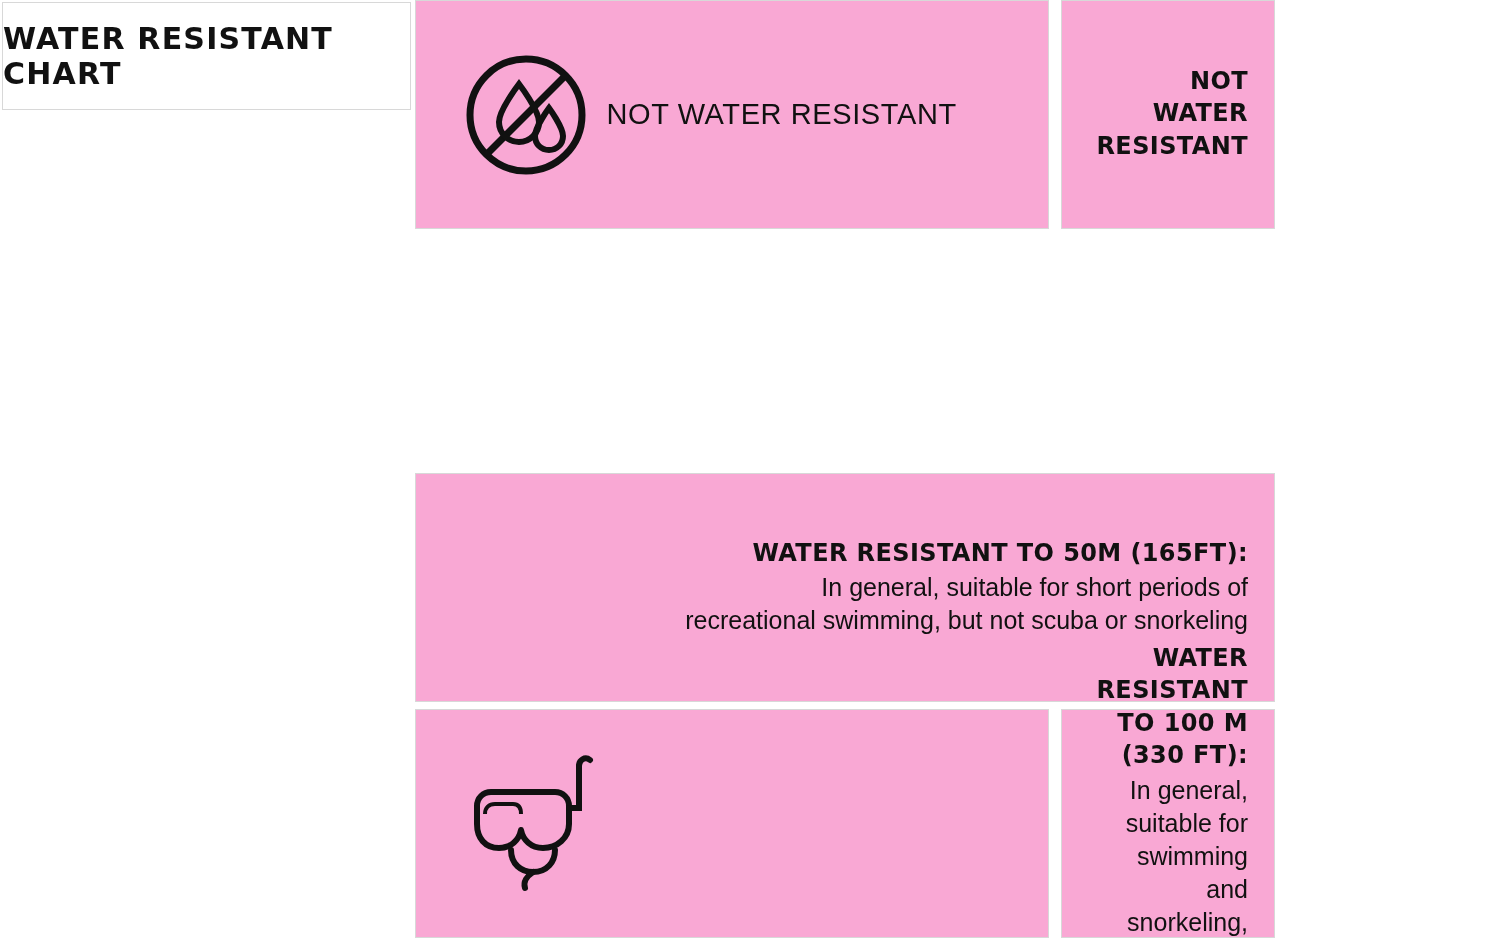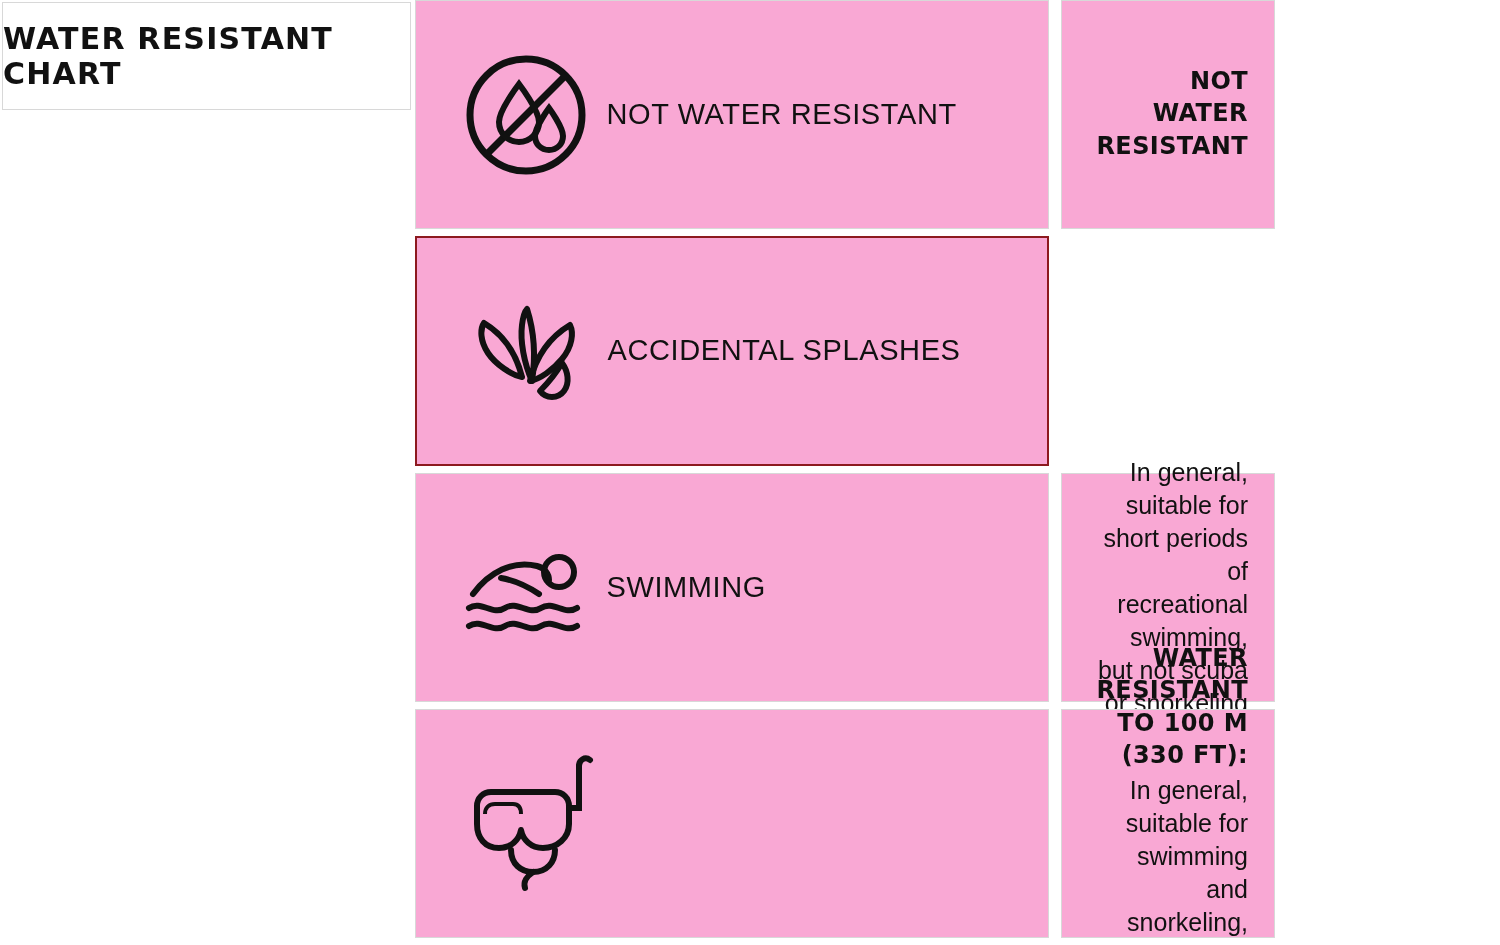"ACCIDENTAL SPLASHES" div.cell { html: <div> <div> <svg> <path></path> <path></path> <path></path> <path></path> </svg> </div> <div>ACCIDENTAL SPLASHES</div> </div> -> none }
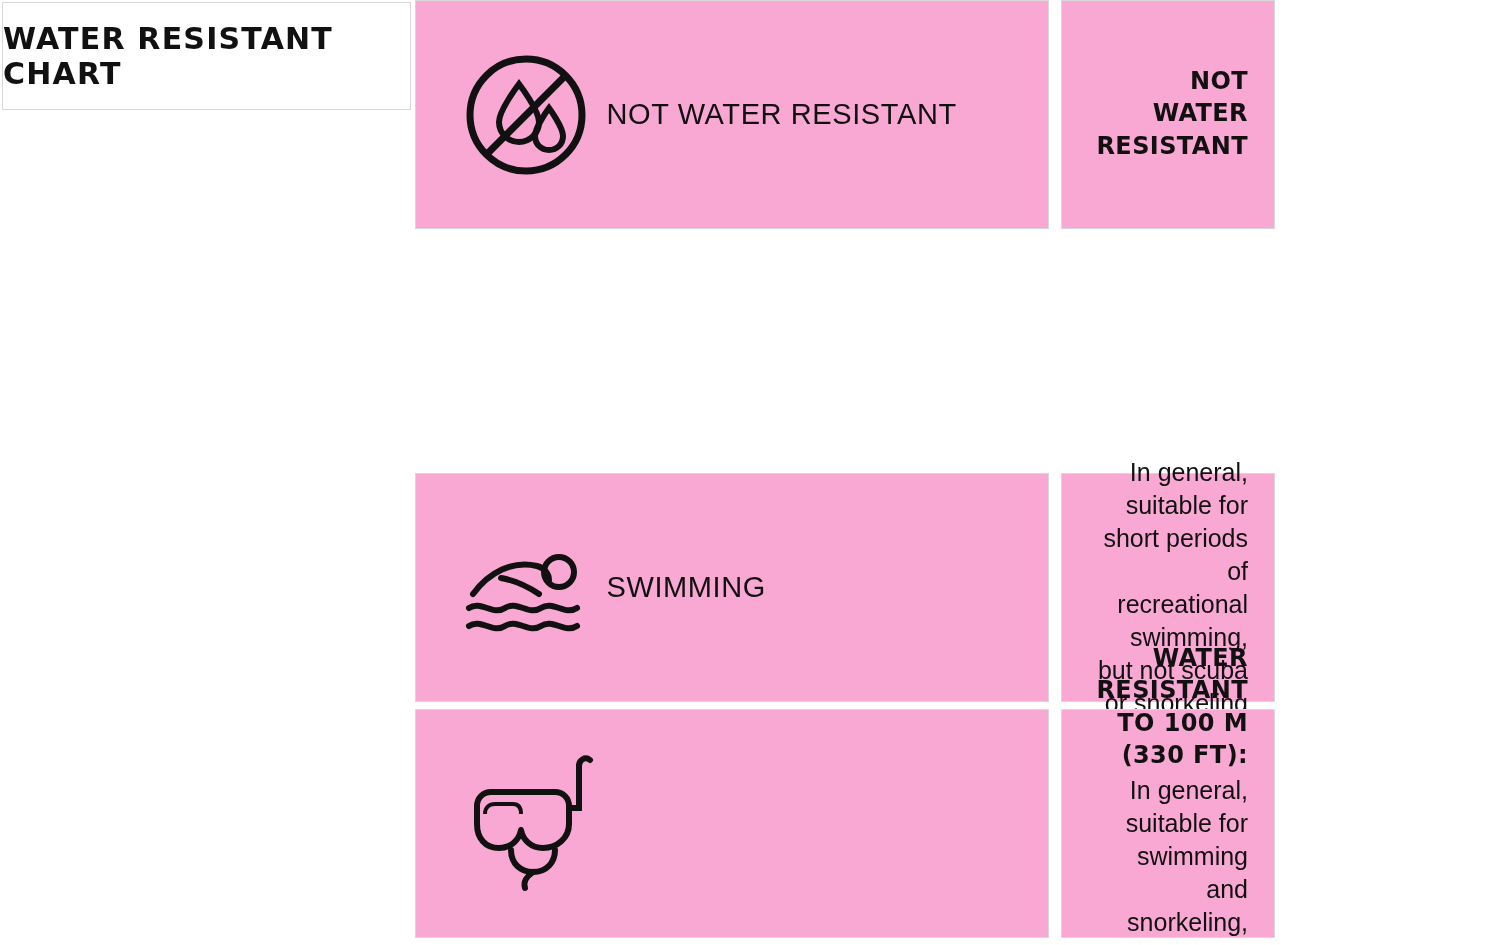"WATER RESISTANT TO 50M (165FT):" div.desc-head { html: none -> <div>WATER RESISTANT TO 50M (165FT):</div> }
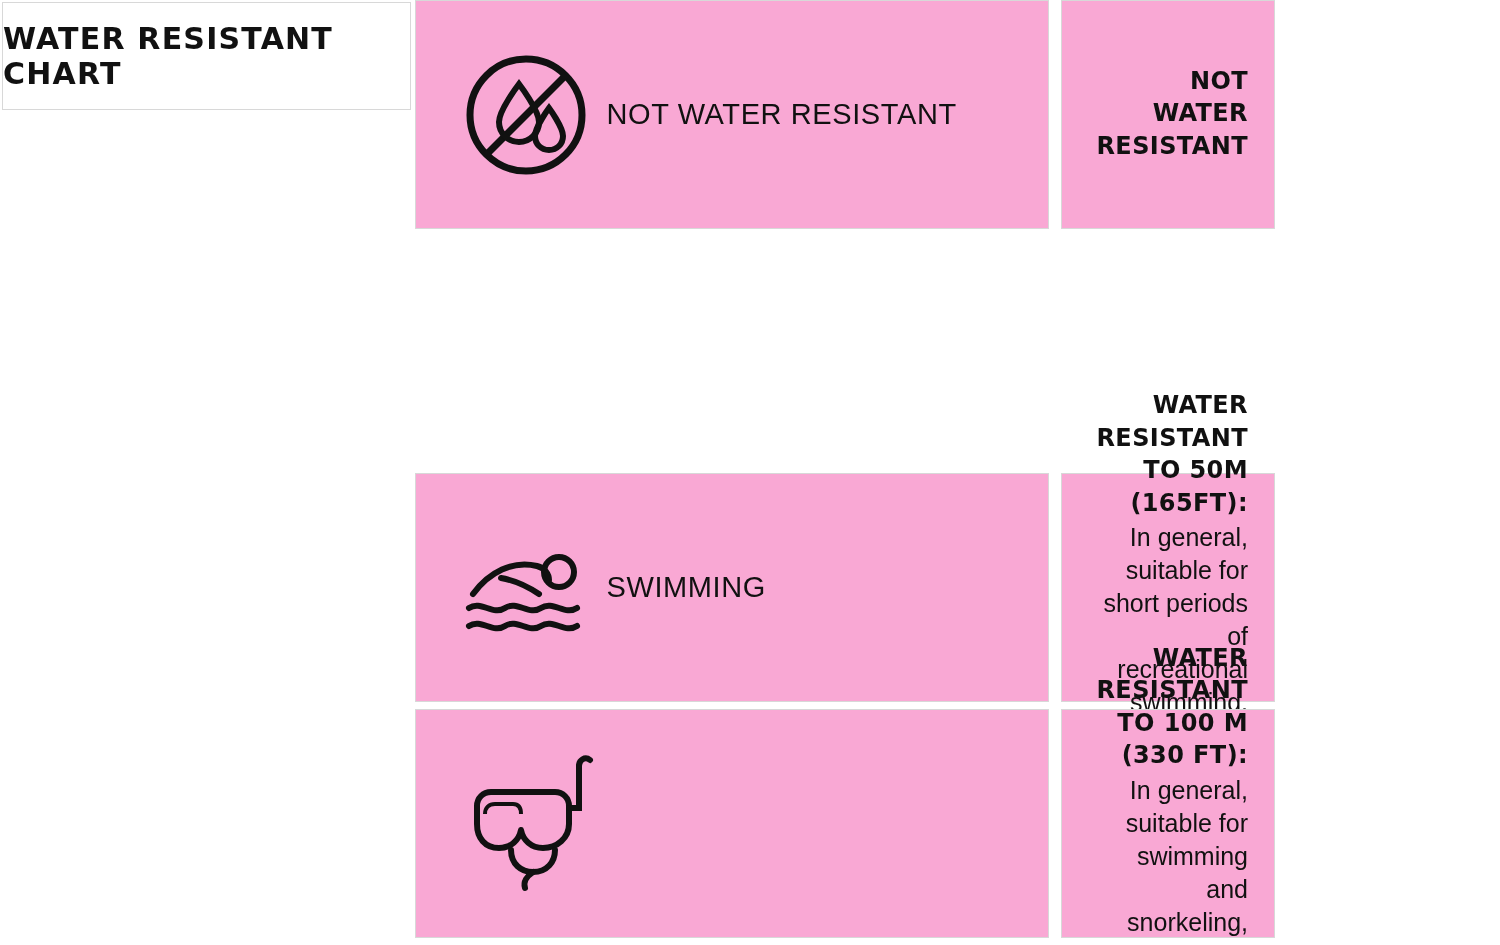"SWIMMING" div.cell { html: <div> <div> <svg> <circle></circle> <path></path> <path></path> <path></path> <path></path> </svg> </div> <div>SWIMMING</div> </div> -> none }
